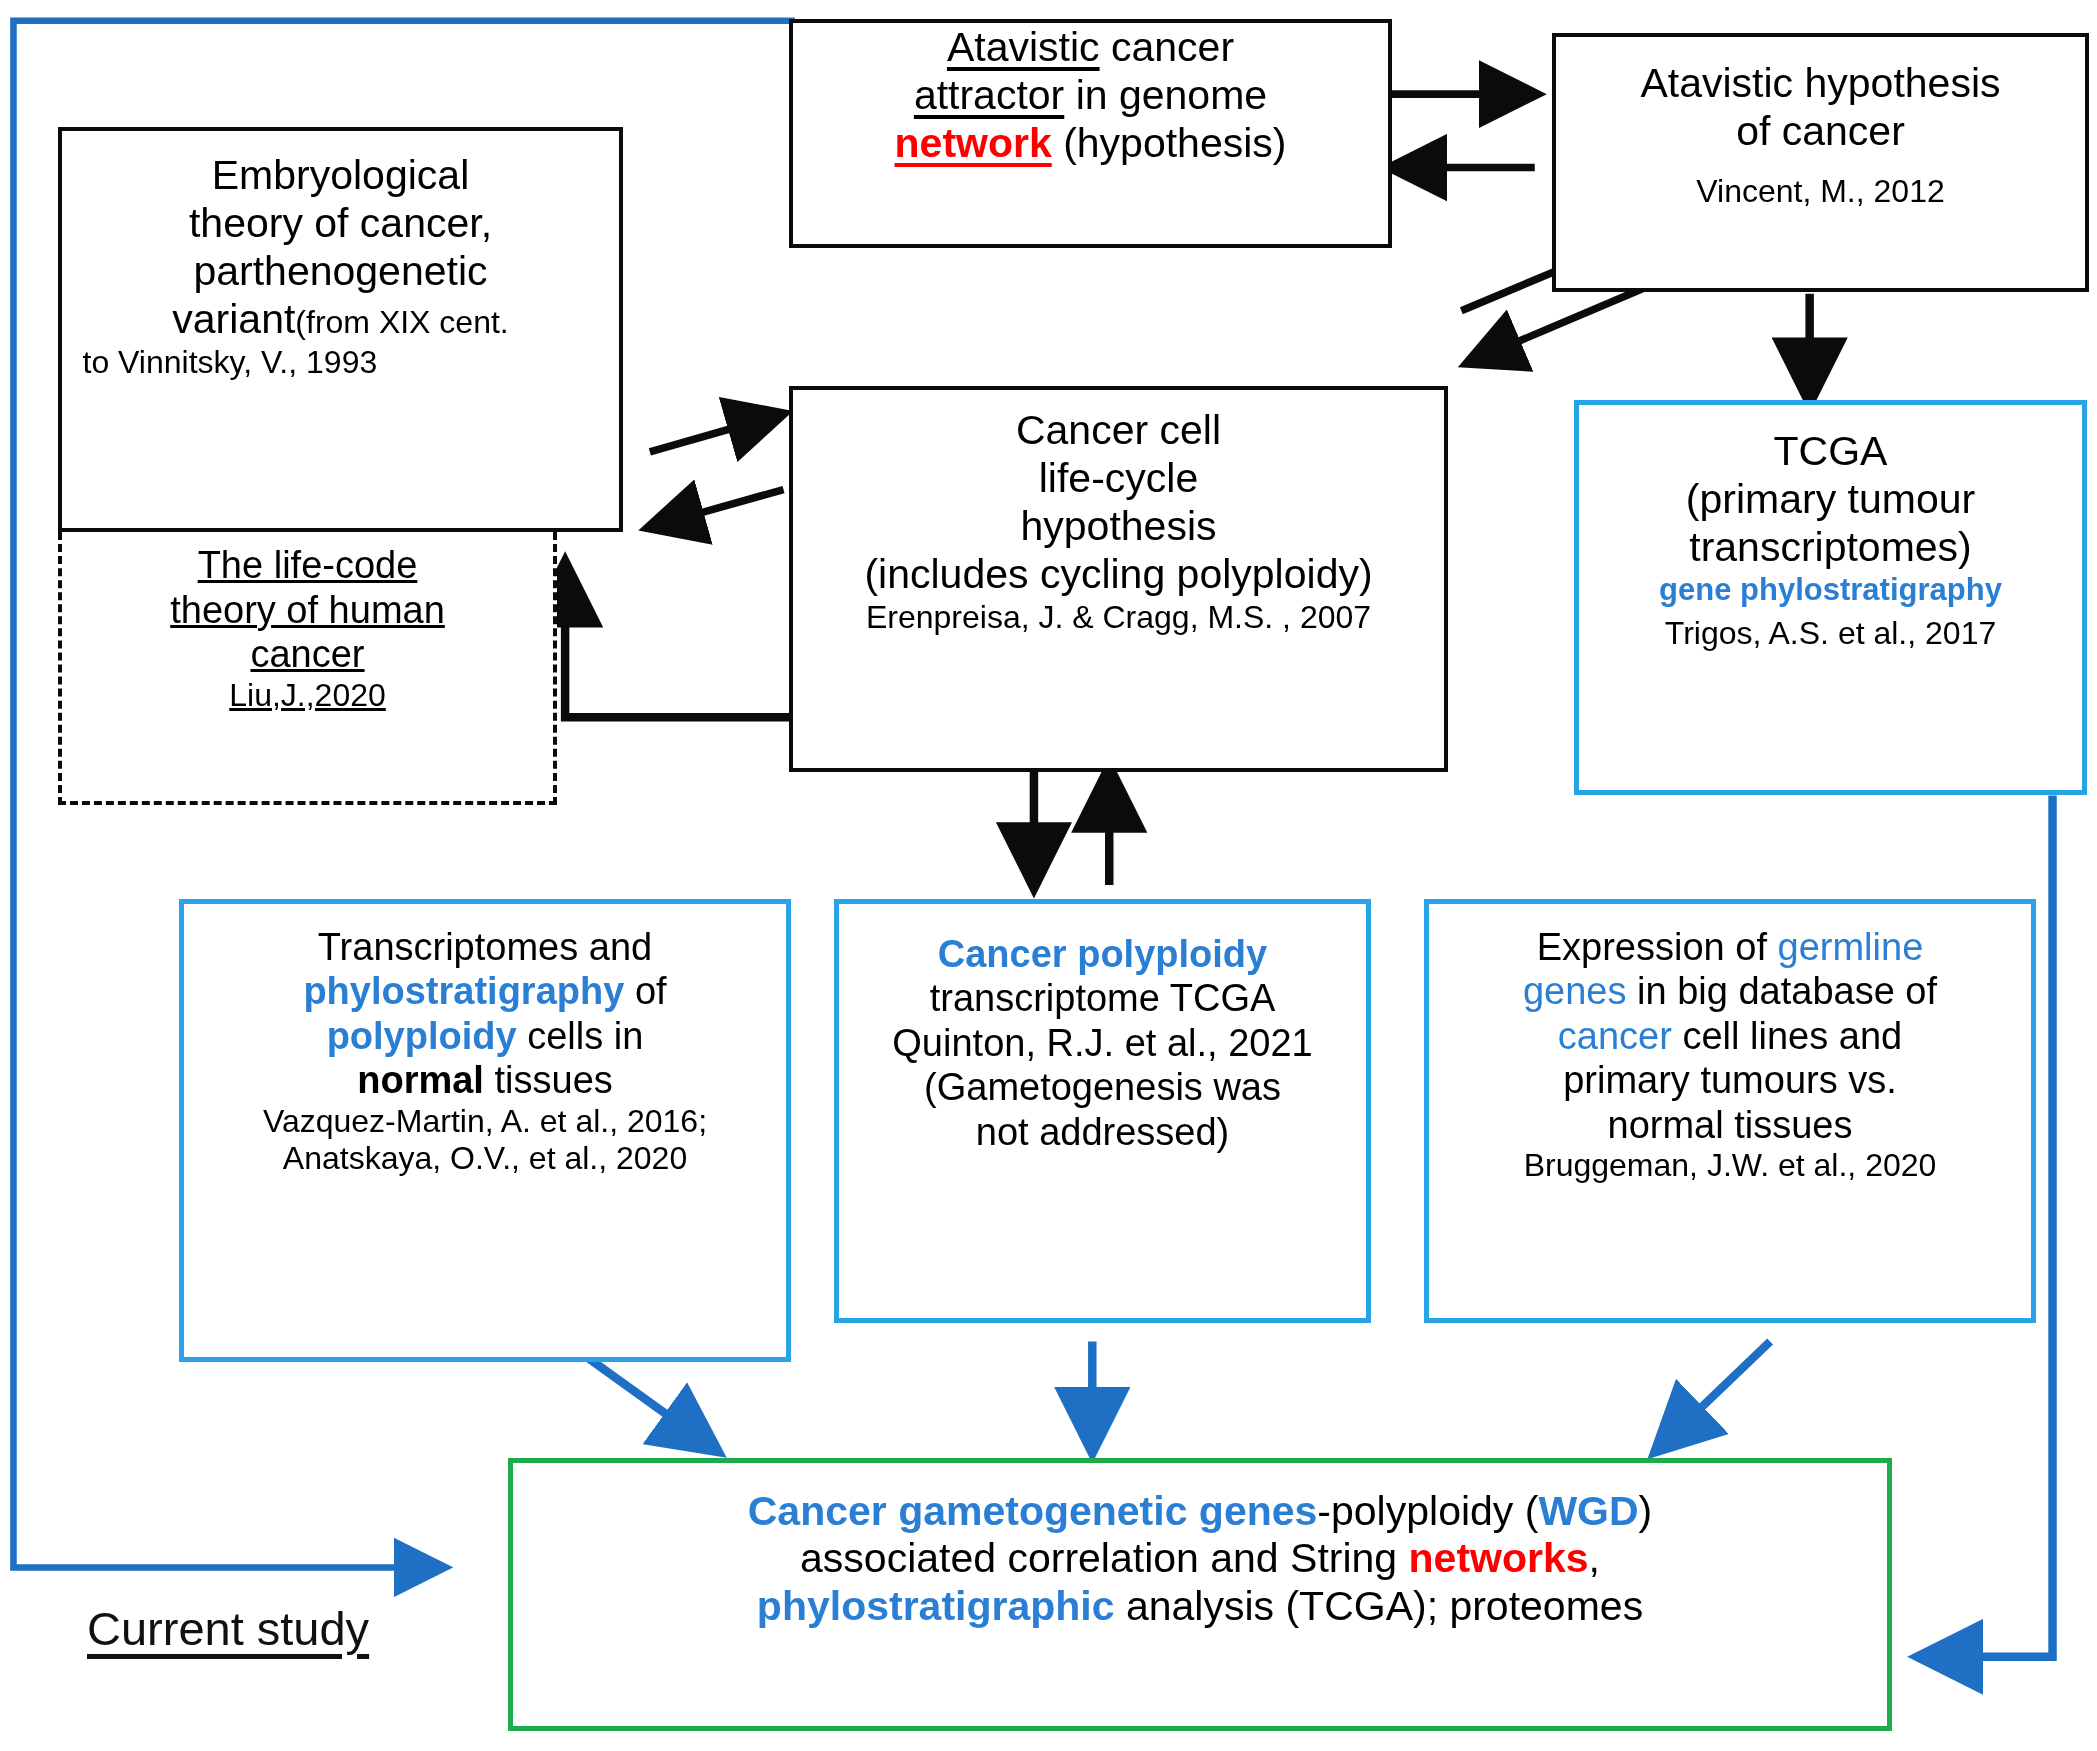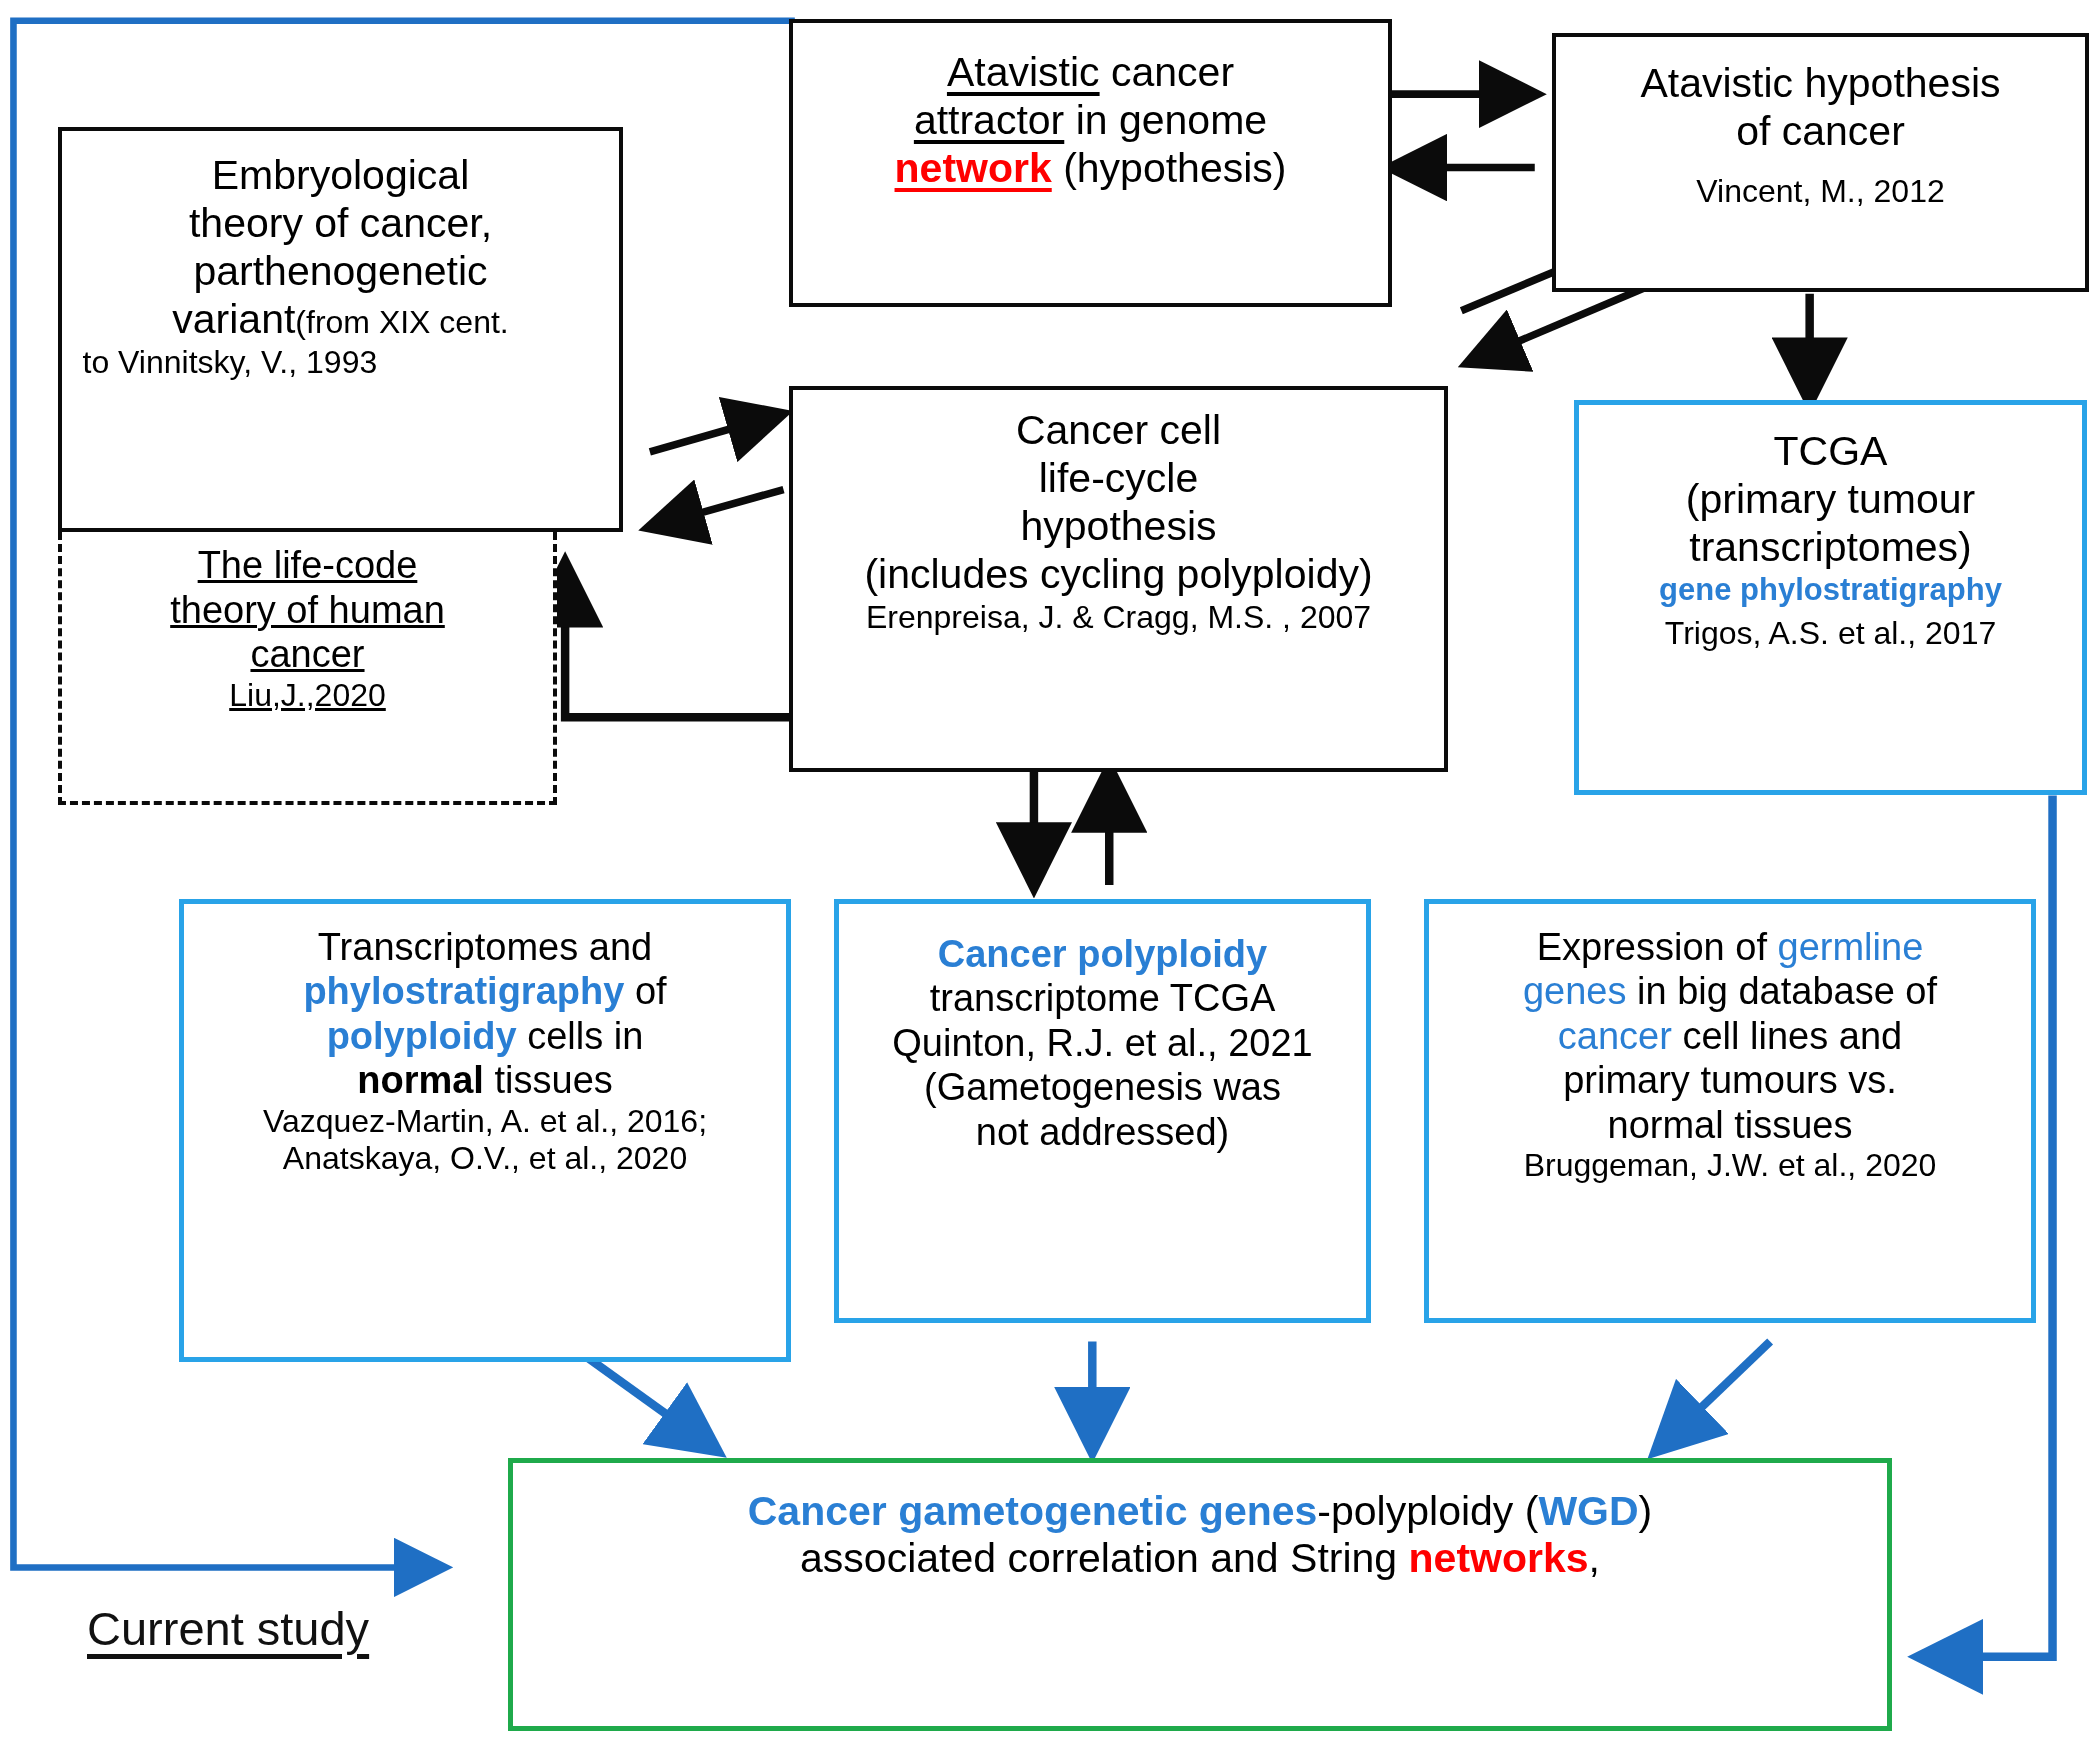"Atavistic cancer" div.box { height: 288px -> 229px; padding: 26px 13px 0 -> 1px 13px 0 }
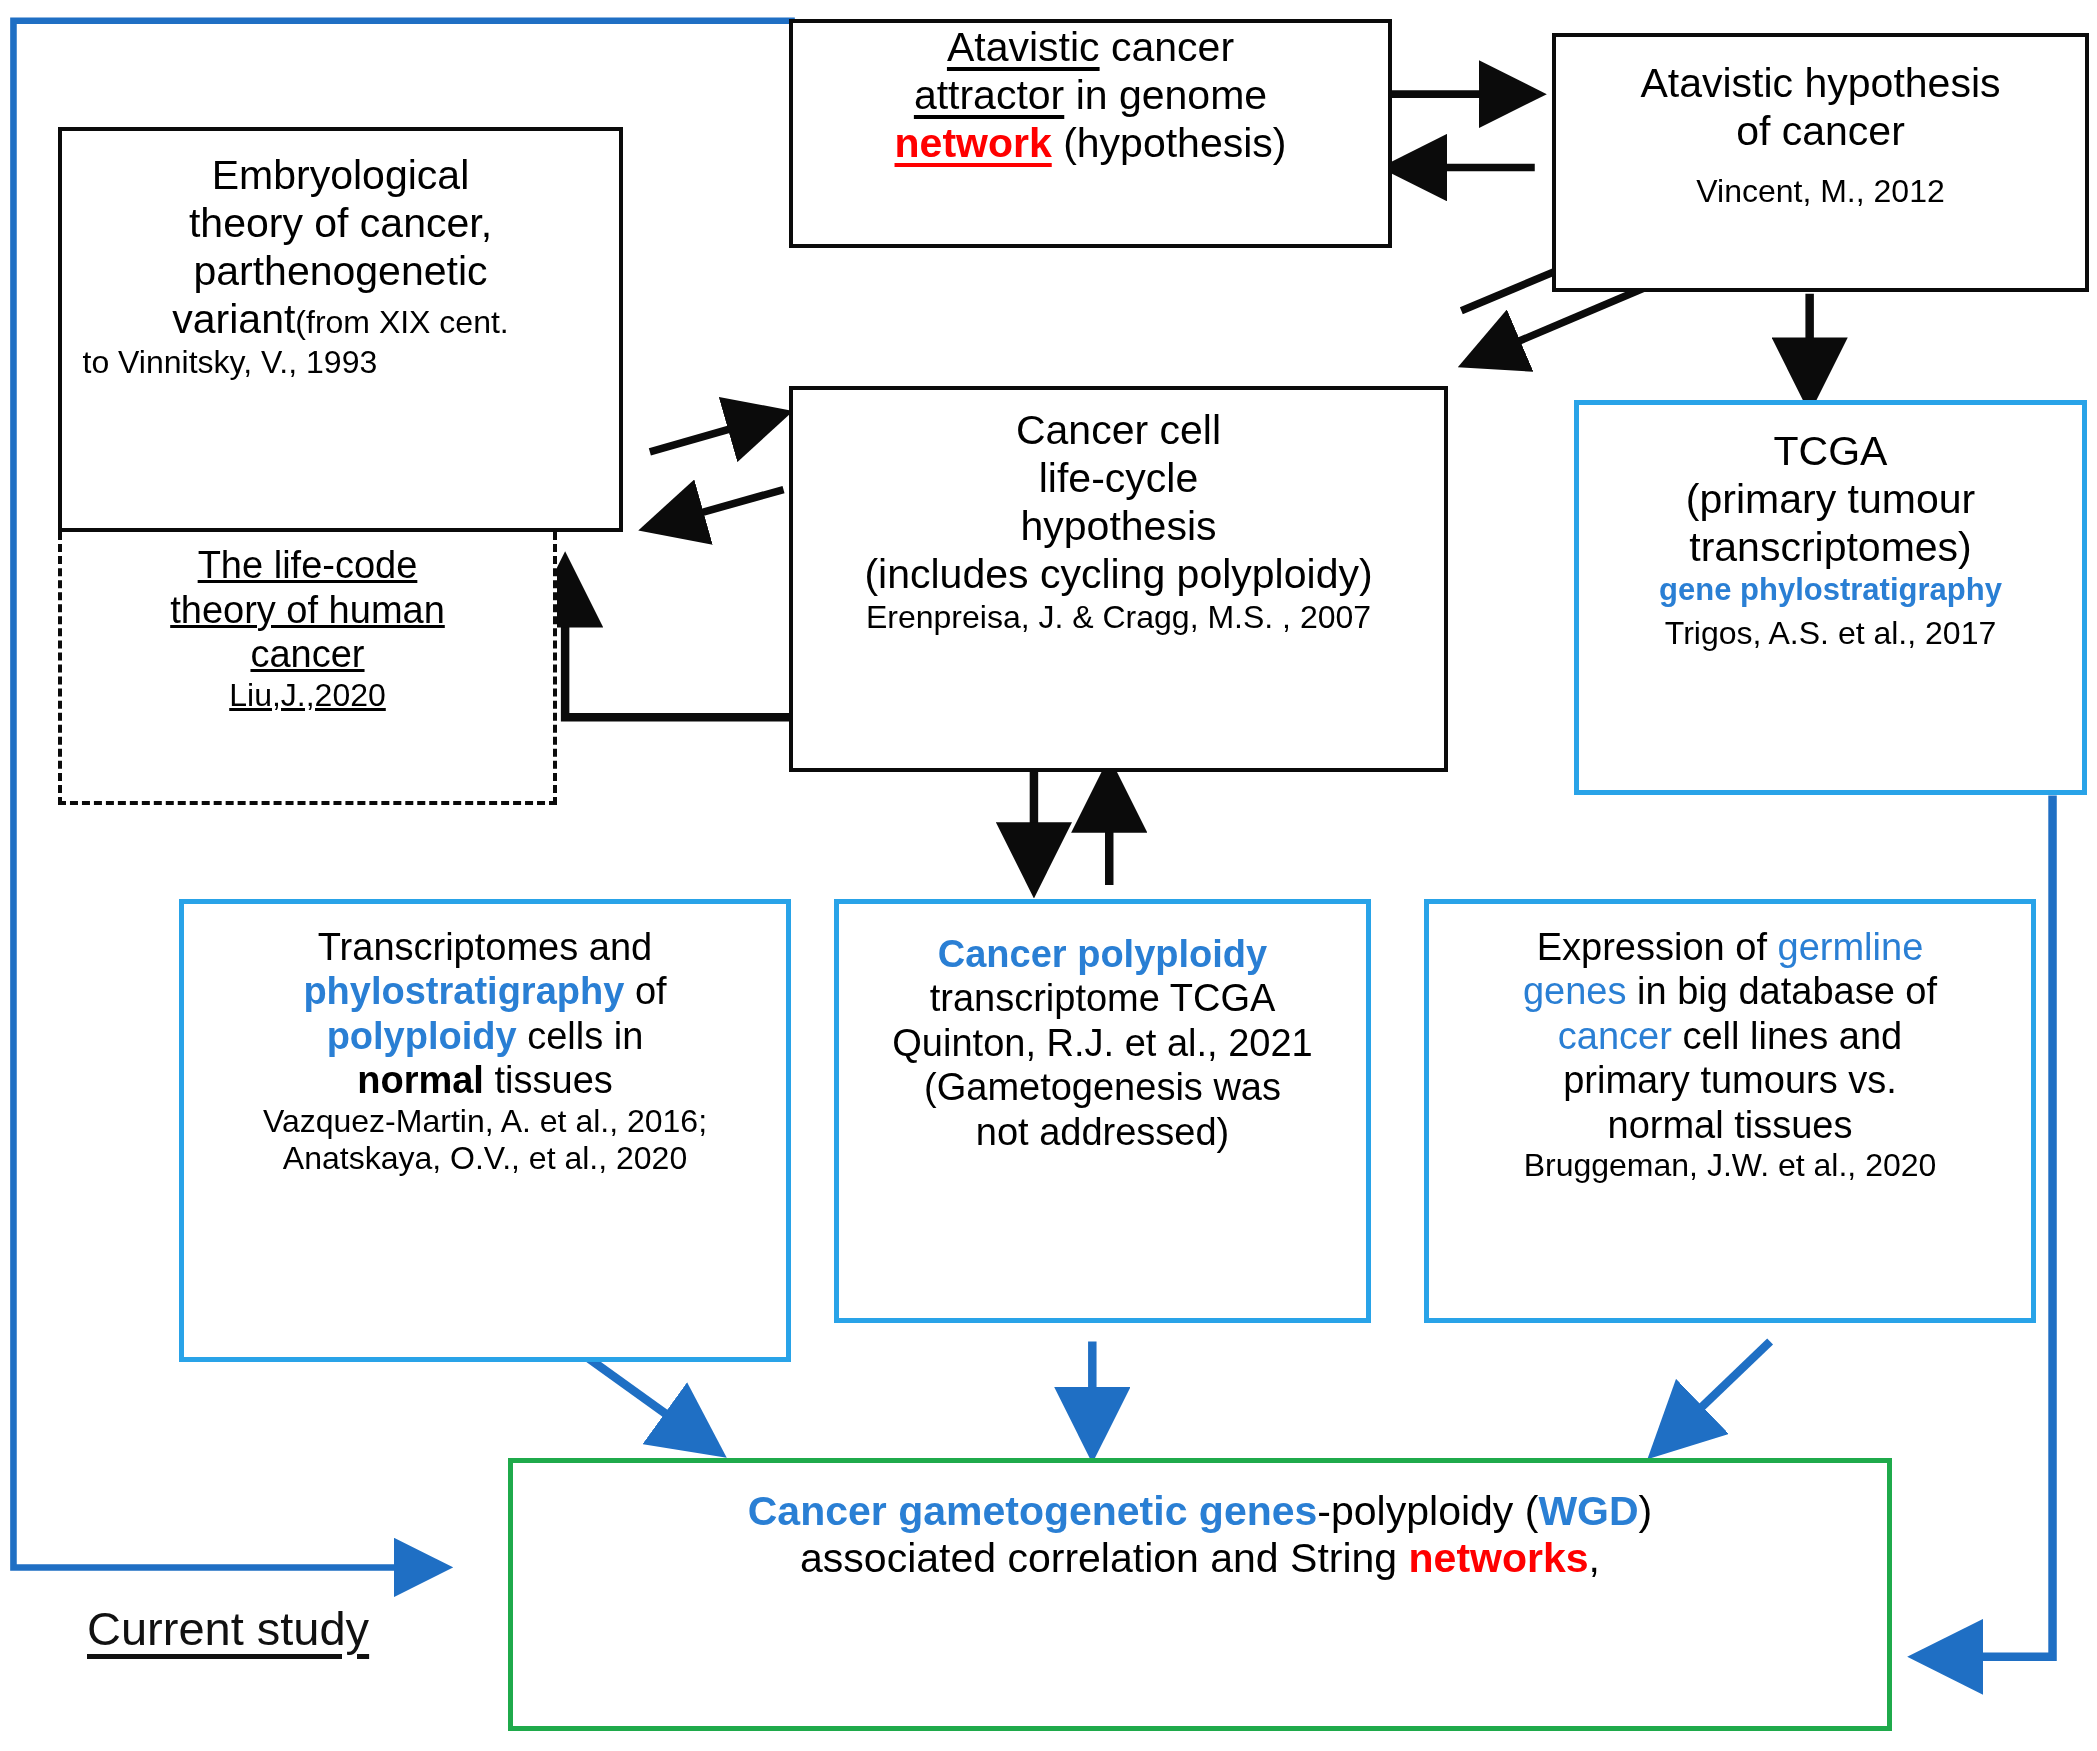"phylostratigraphic analysis (TCGA);" span.ln { html: none -> <span><span>phylostratigraphic</span><span> analysis (TCGA); proteomes</span></span> }
